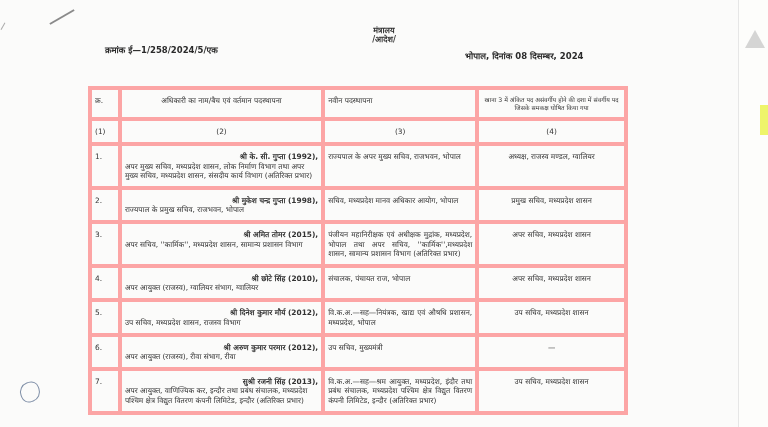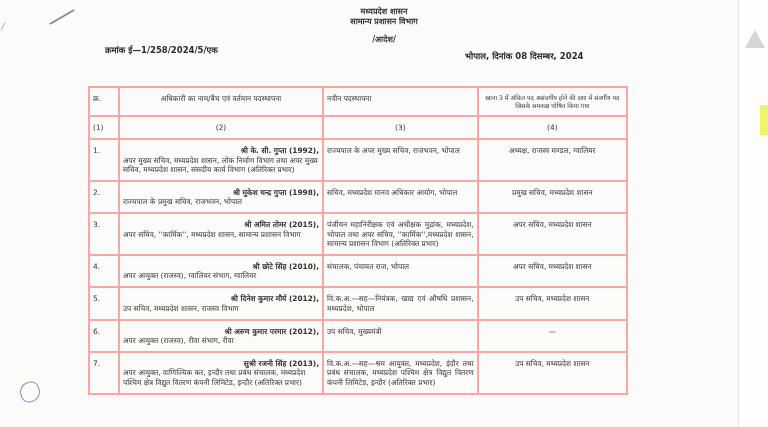"मध्यप्रदेश शासन" div.hdr { html: <div>मध्यप्रदेश शासन</div> -> none }
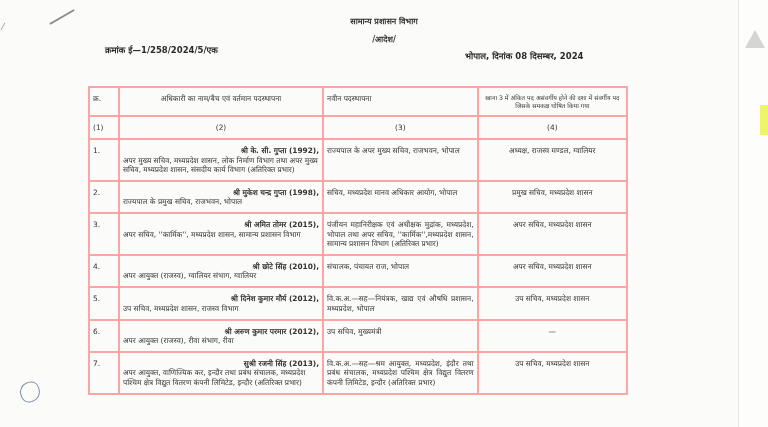"सामान्य प्रशासन विभाग" div.hdr { html: <div>सामान्य प्रशासन विभाग</div> -> none }
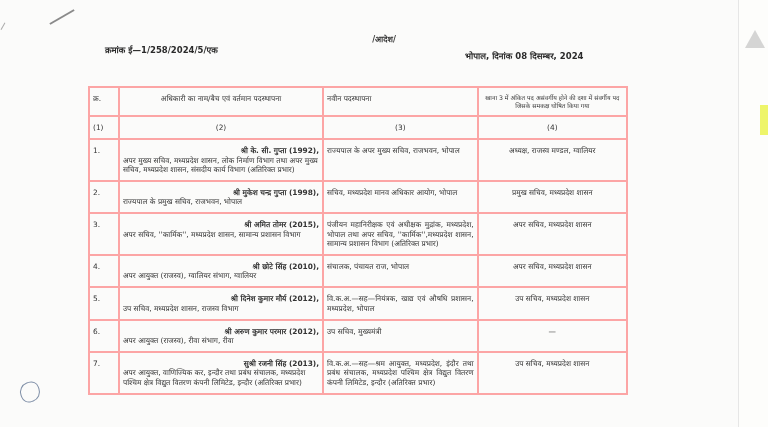"मंत्रालय" div.hdr { html: none -> <div>मंत्रालय</div> }
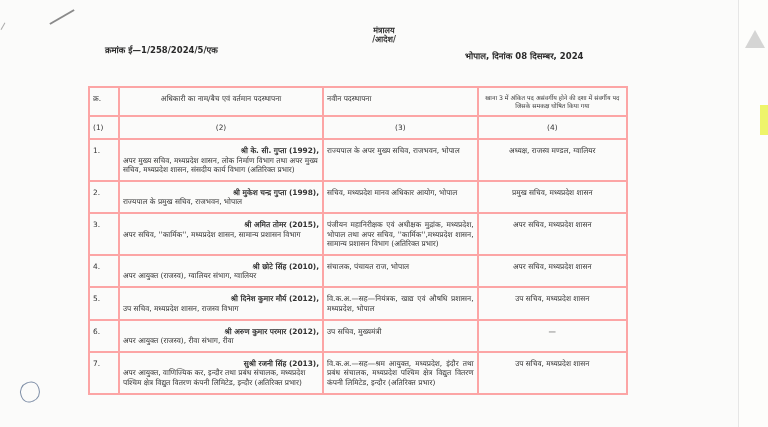"क्र." td, th { border: 2px solid #fca5a5 -> 4px solid #fca5a5 }
